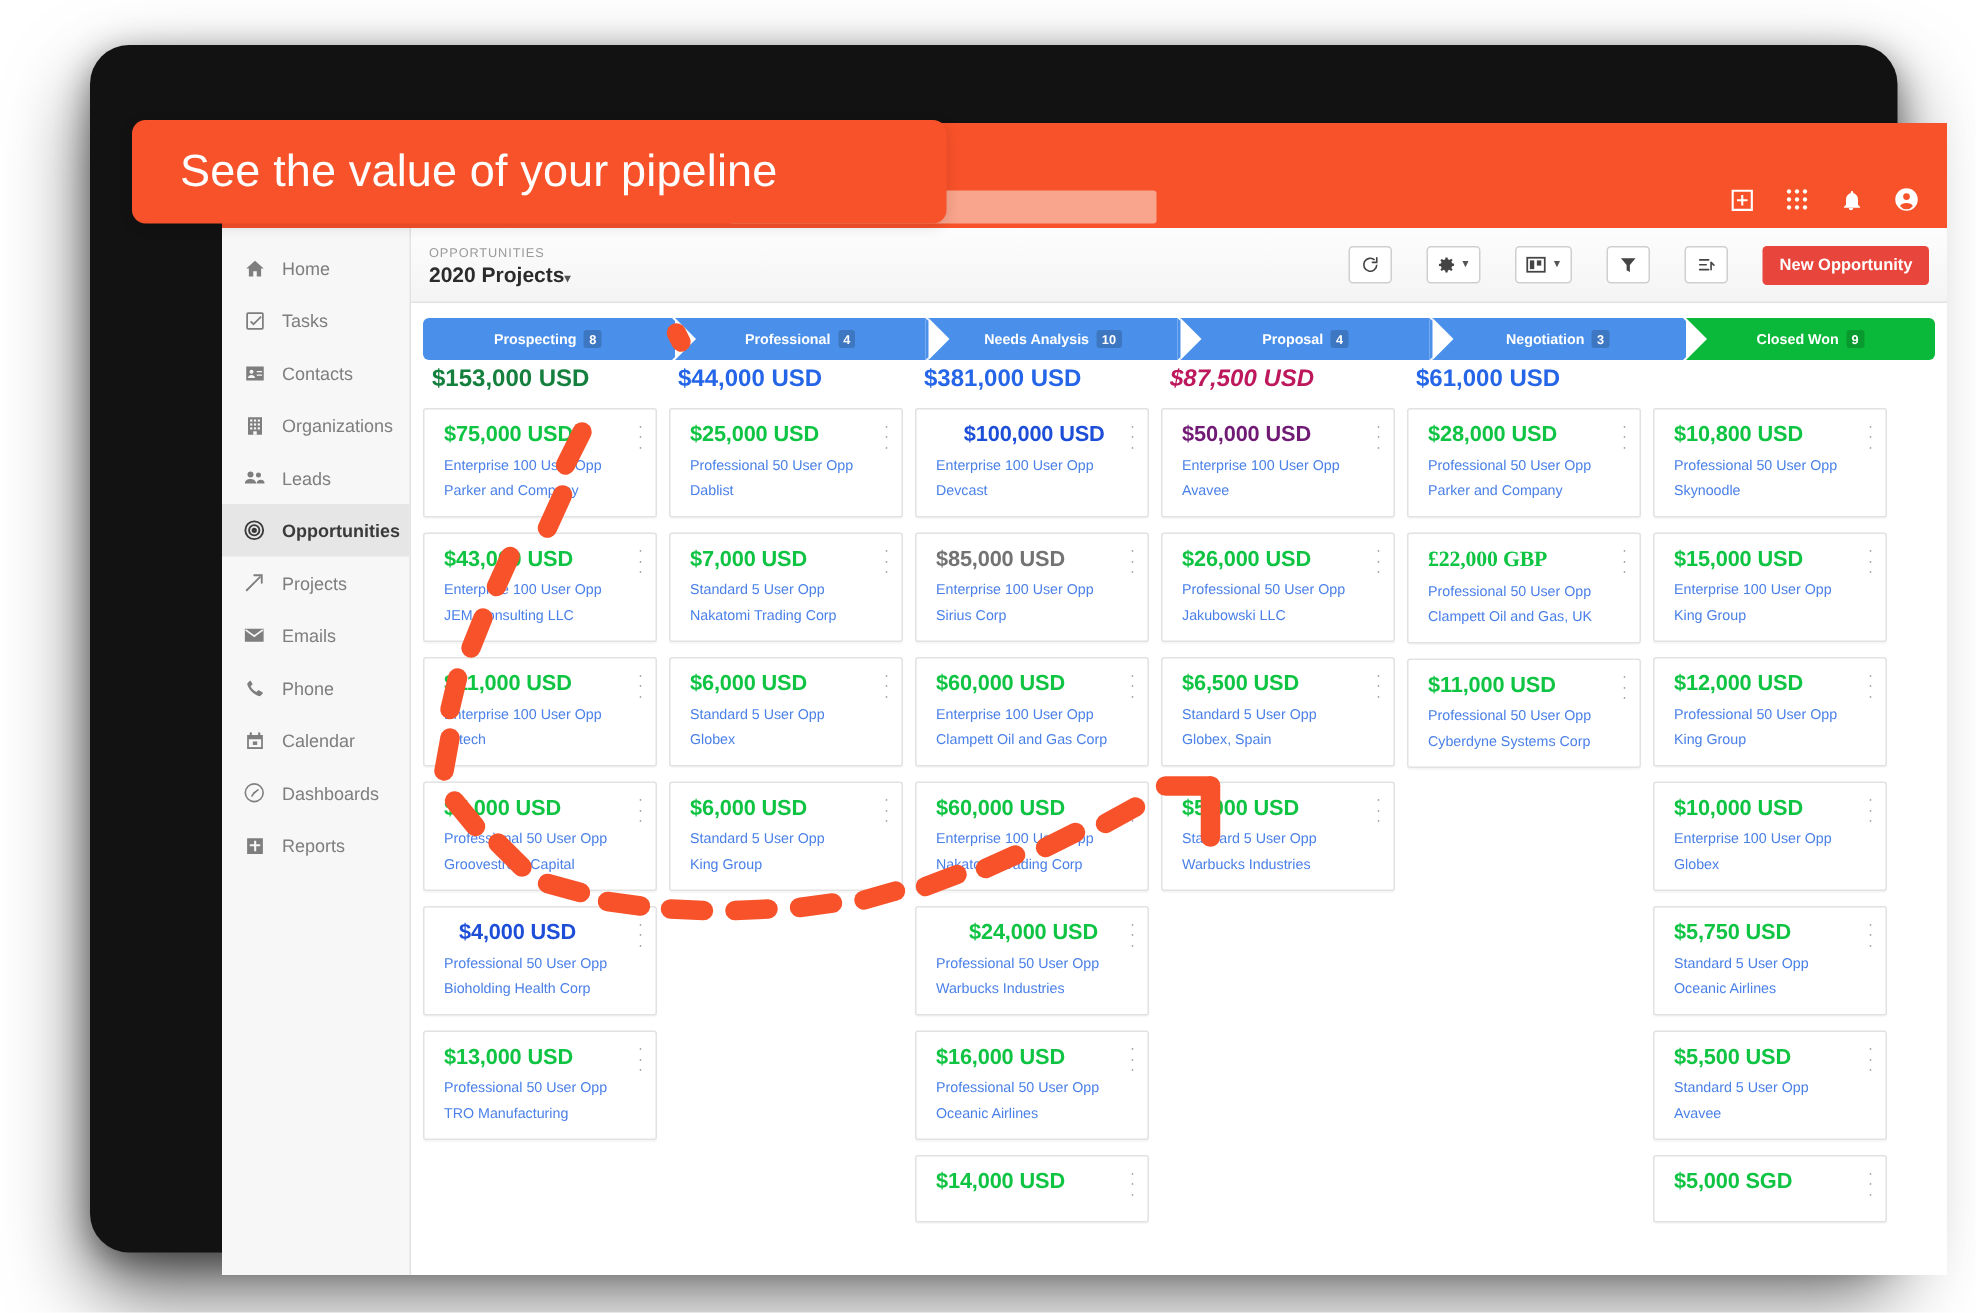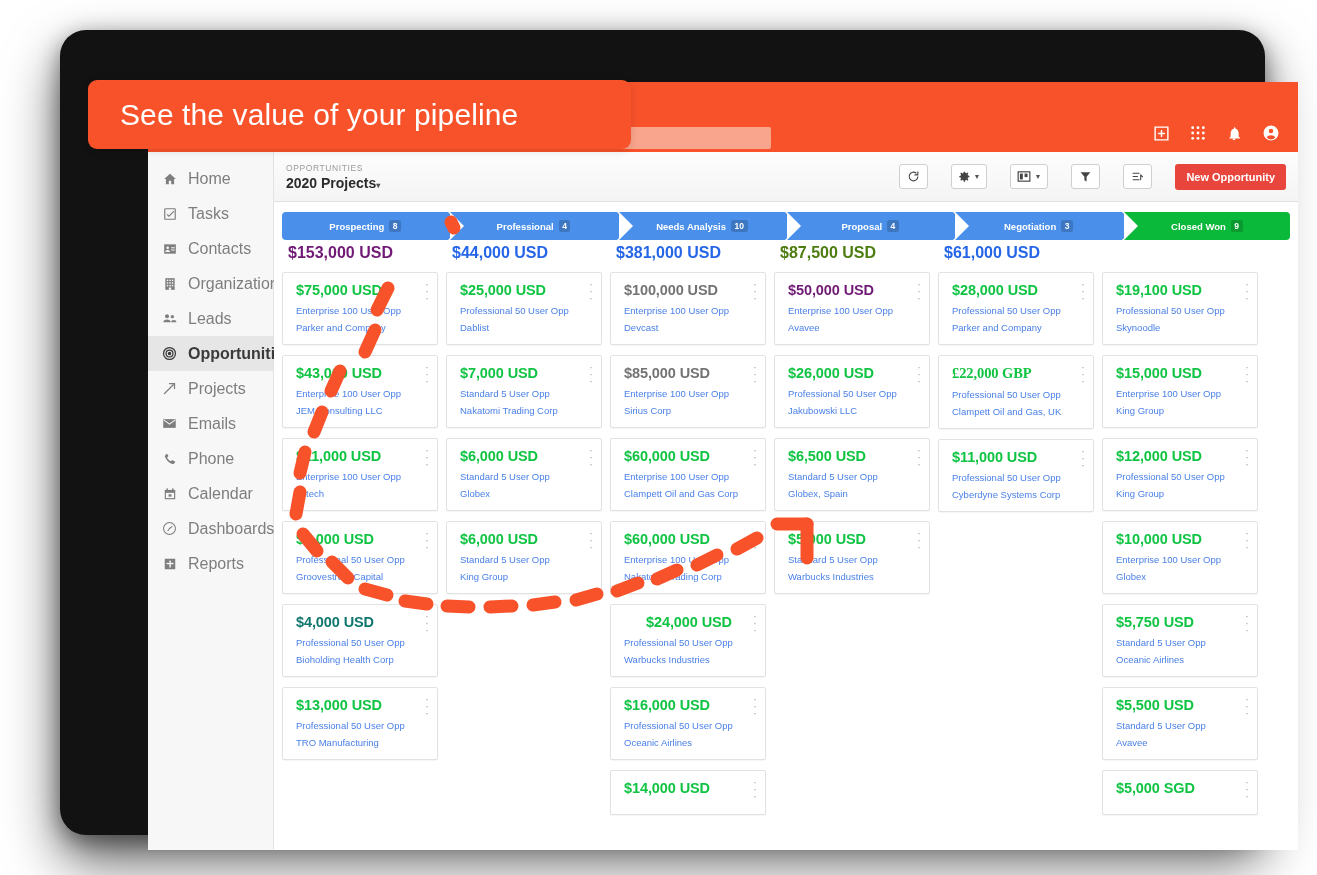"Home" .nav-item { font-size: 16px -> 12px }
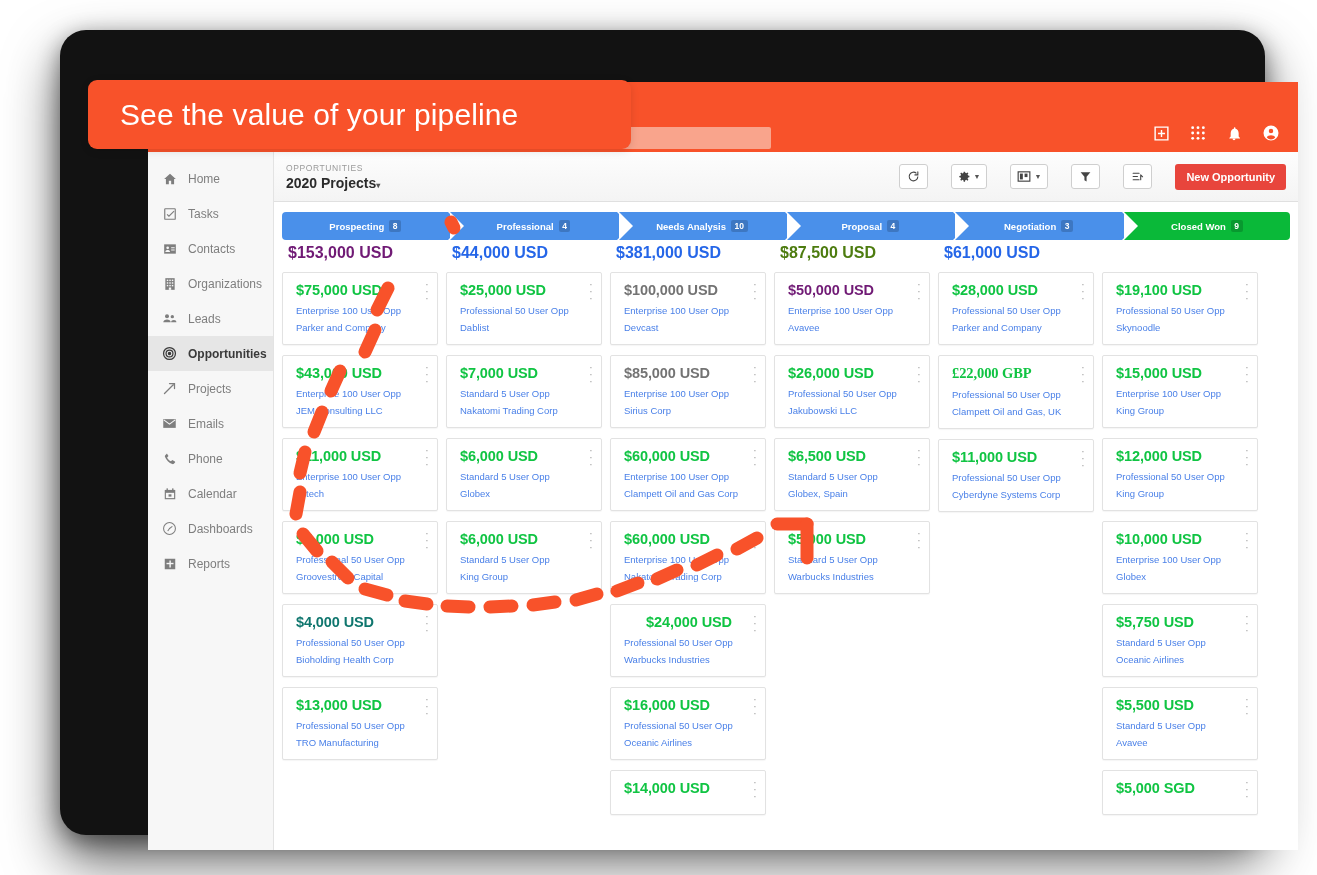"$153,000 USD" div.col-total { color: #701a75 -> #15803d }
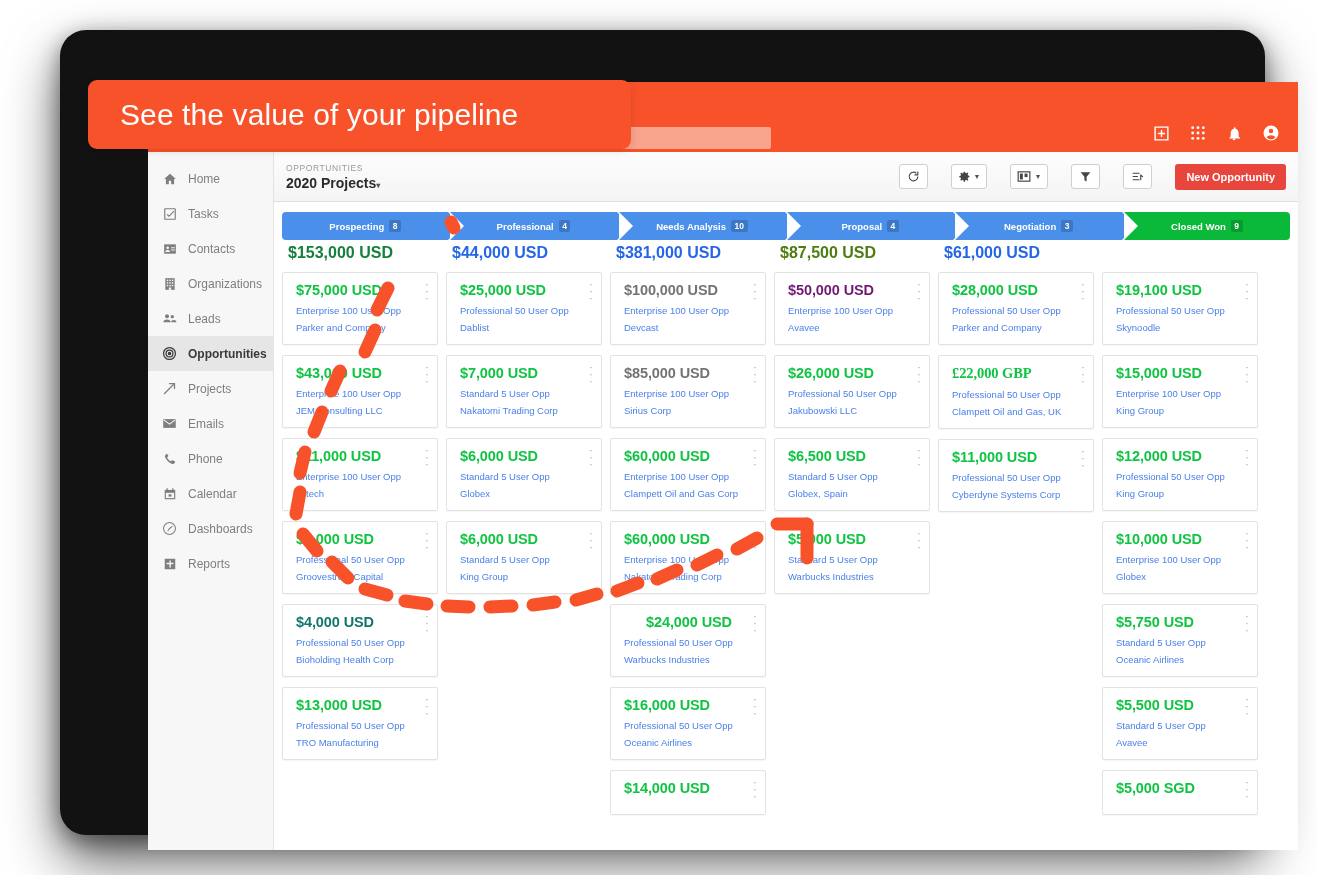"$87,500 USD" div.col-total { color: #4d7c0f -> #be185d; font-style: none -> italic }
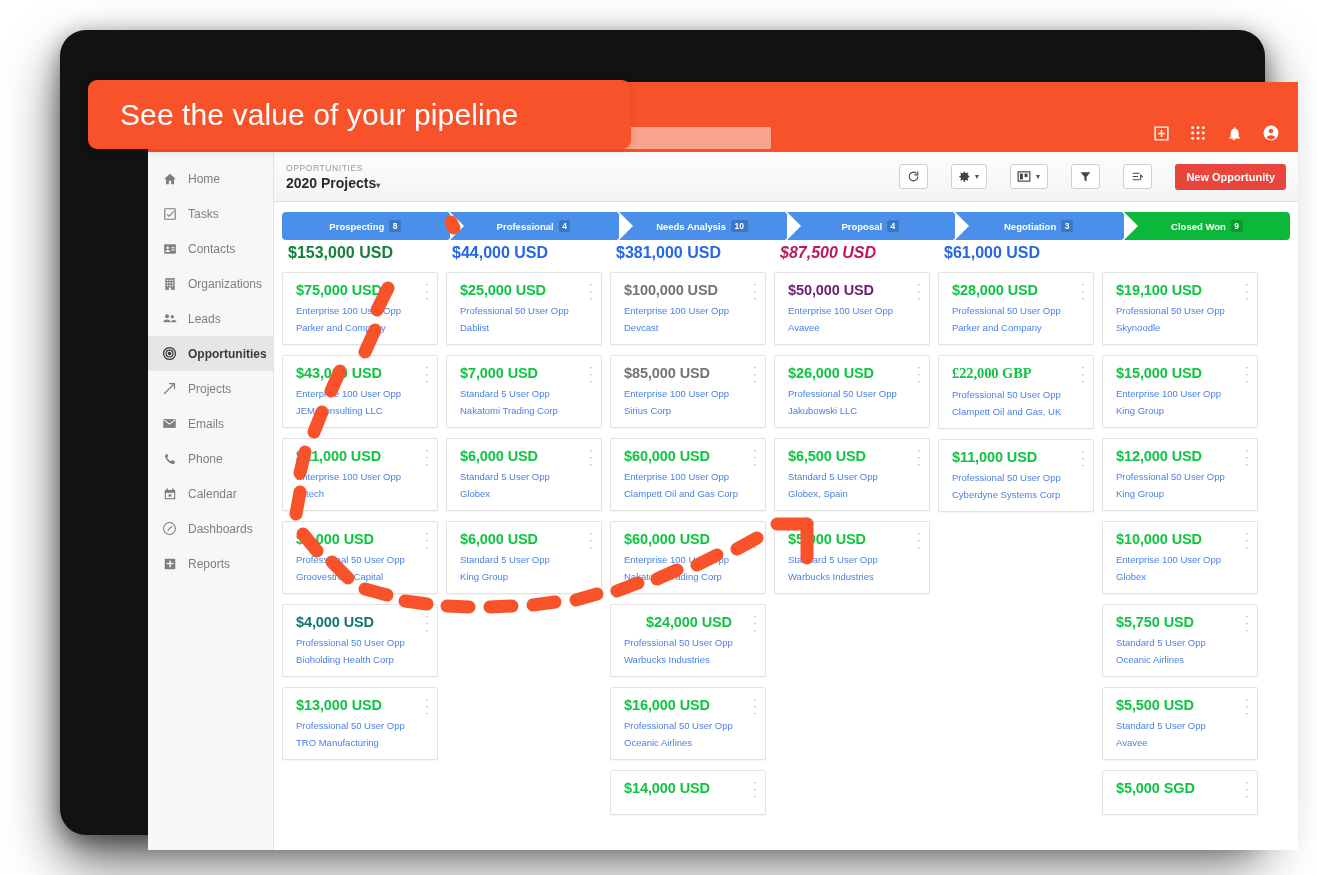"$100,000 USD" div.card-amount { color: #737373 -> #1d4ed8; text-align: none -> center }
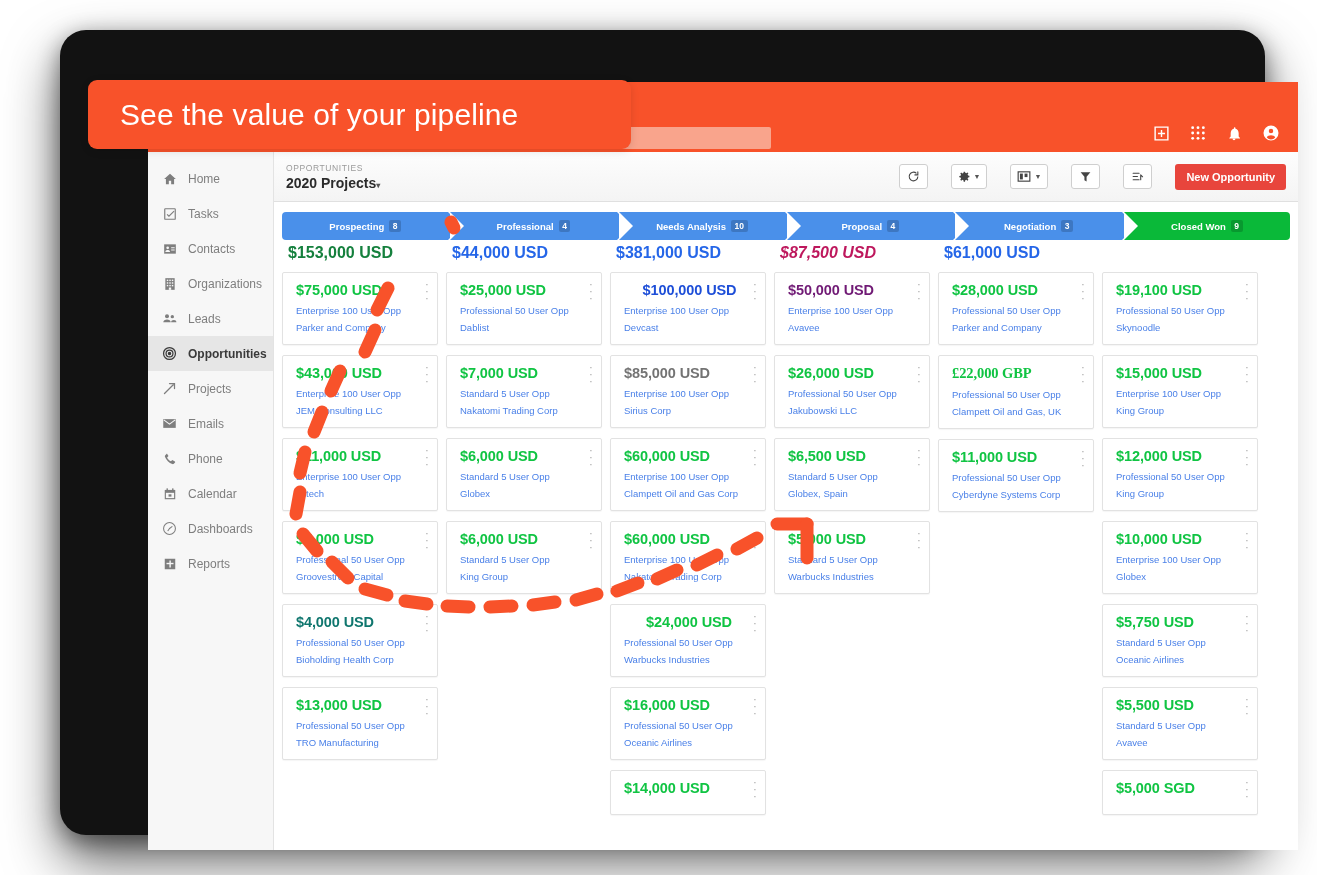"$19,100 USD" div.card-amount { text: $19,100 -> $10,800 }
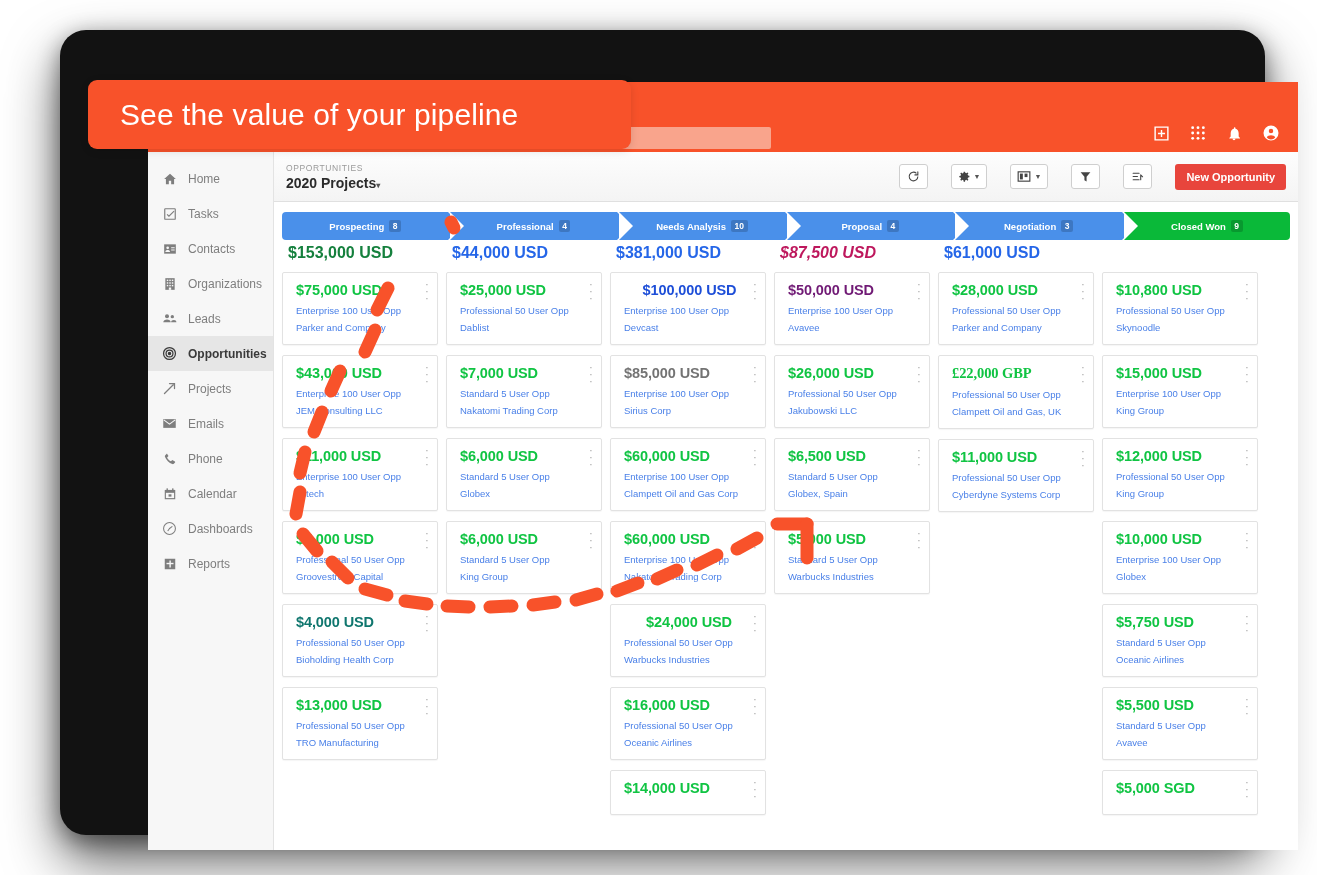"$4,000 USD" div.card-amount { color: #0f766e -> #1d4ed8; margin-left: none -> 10px }
